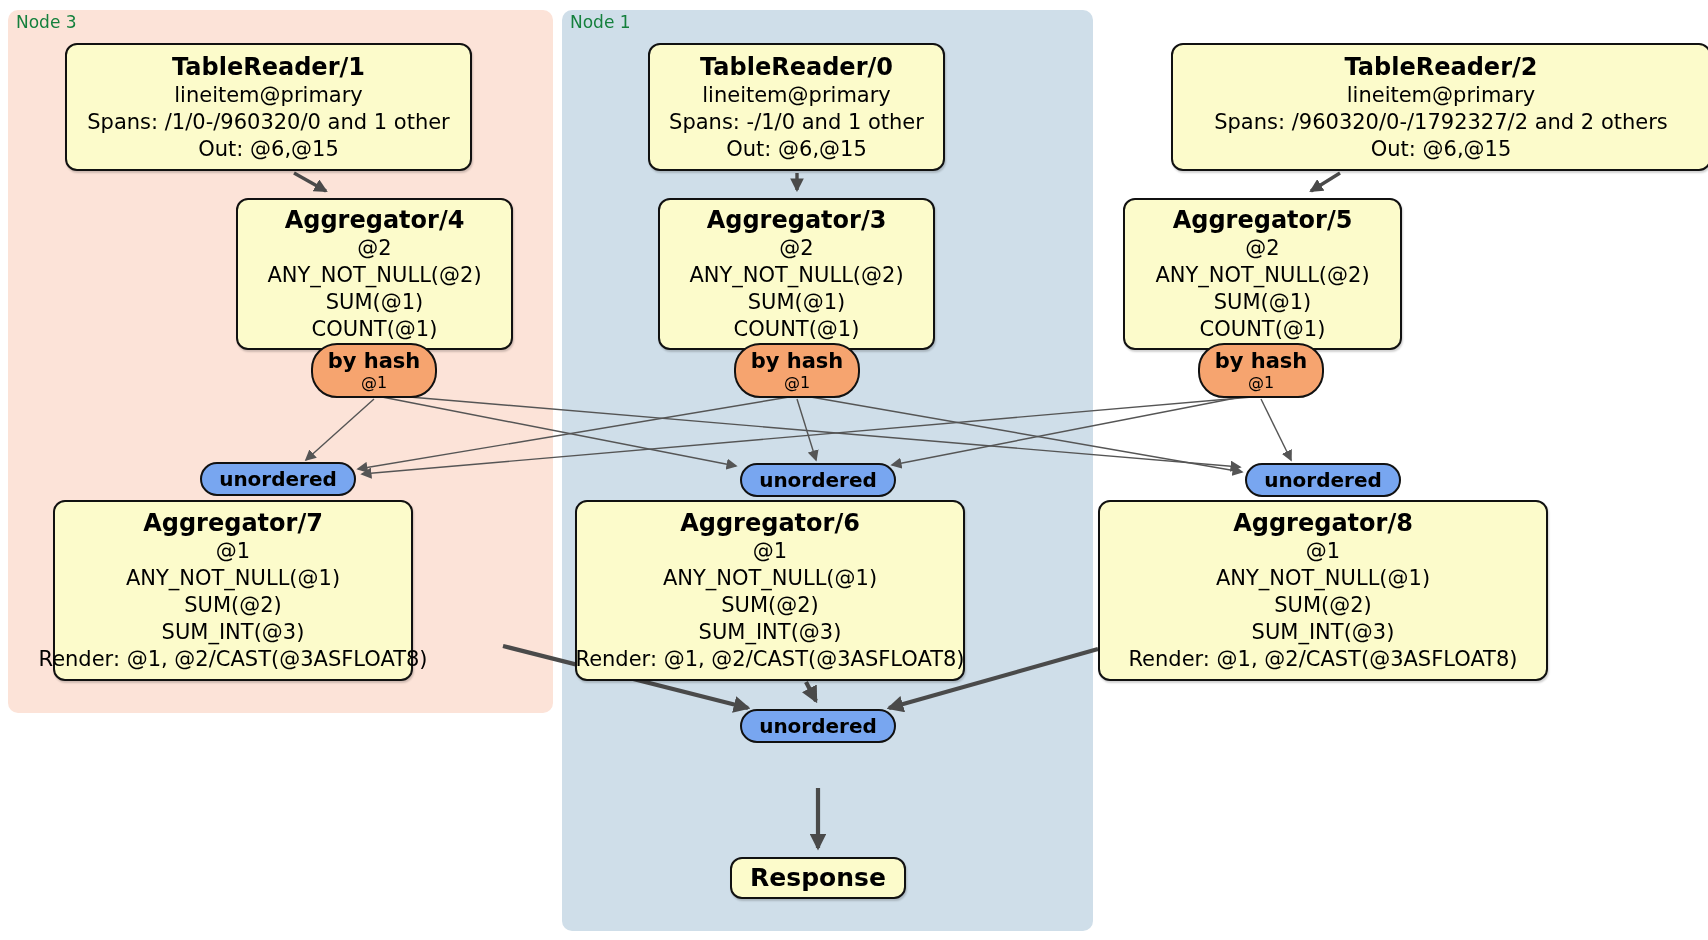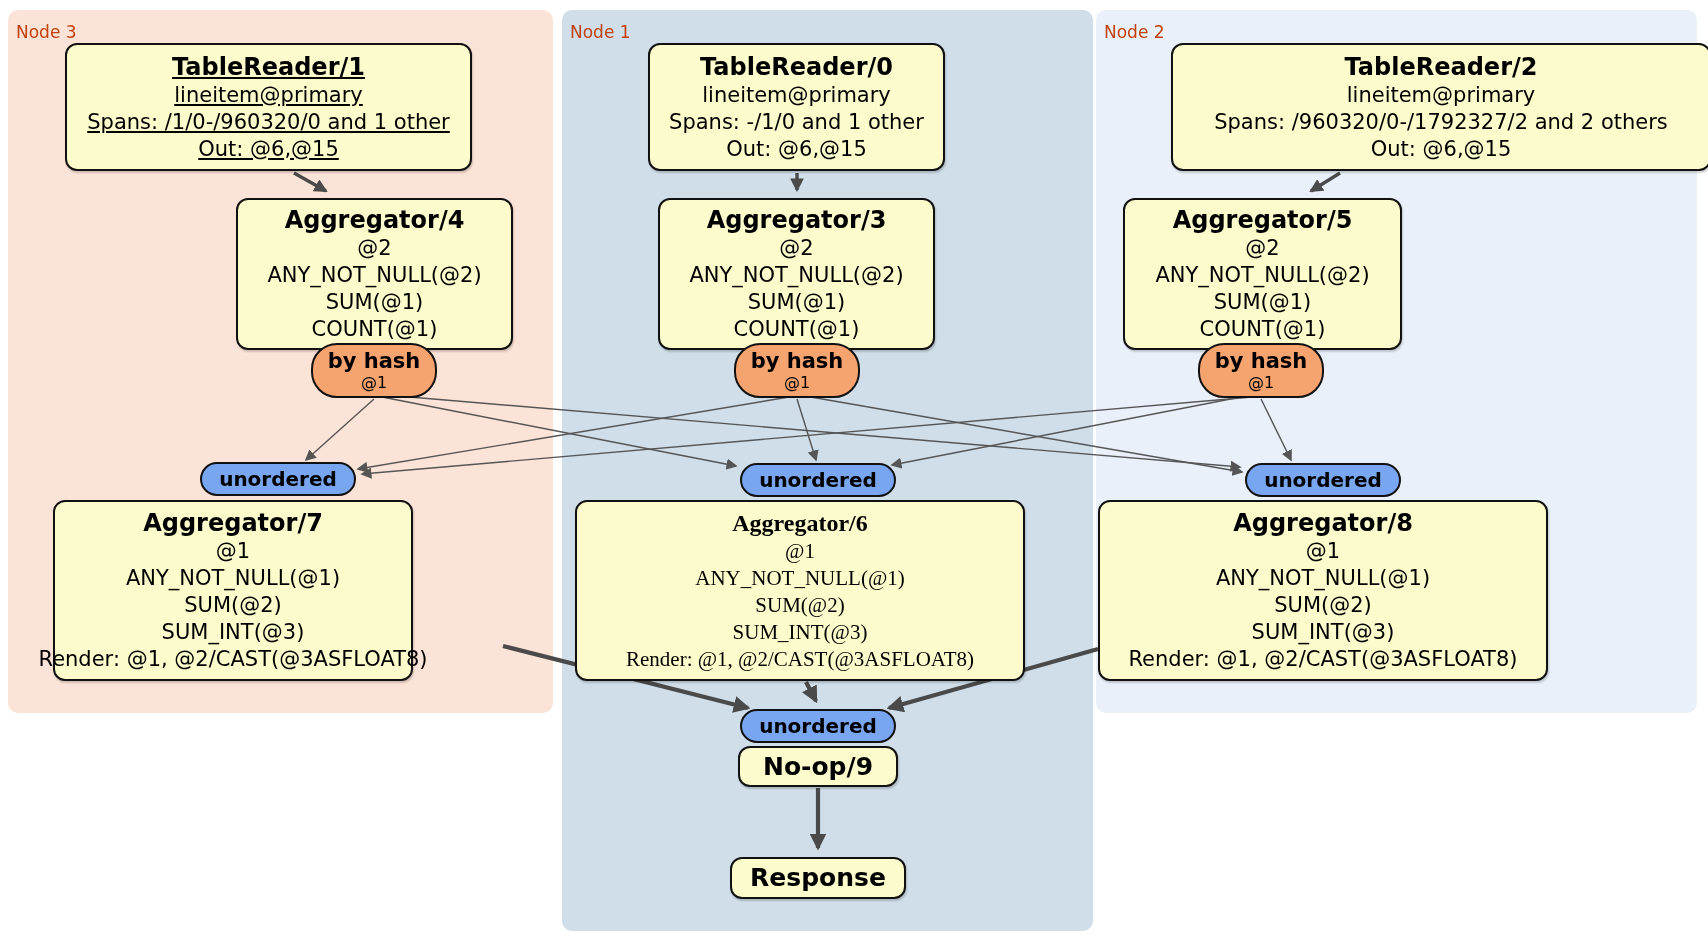"Node 3" .region-label { color: #c2410c -> #15803d; top: 12px -> 2px }
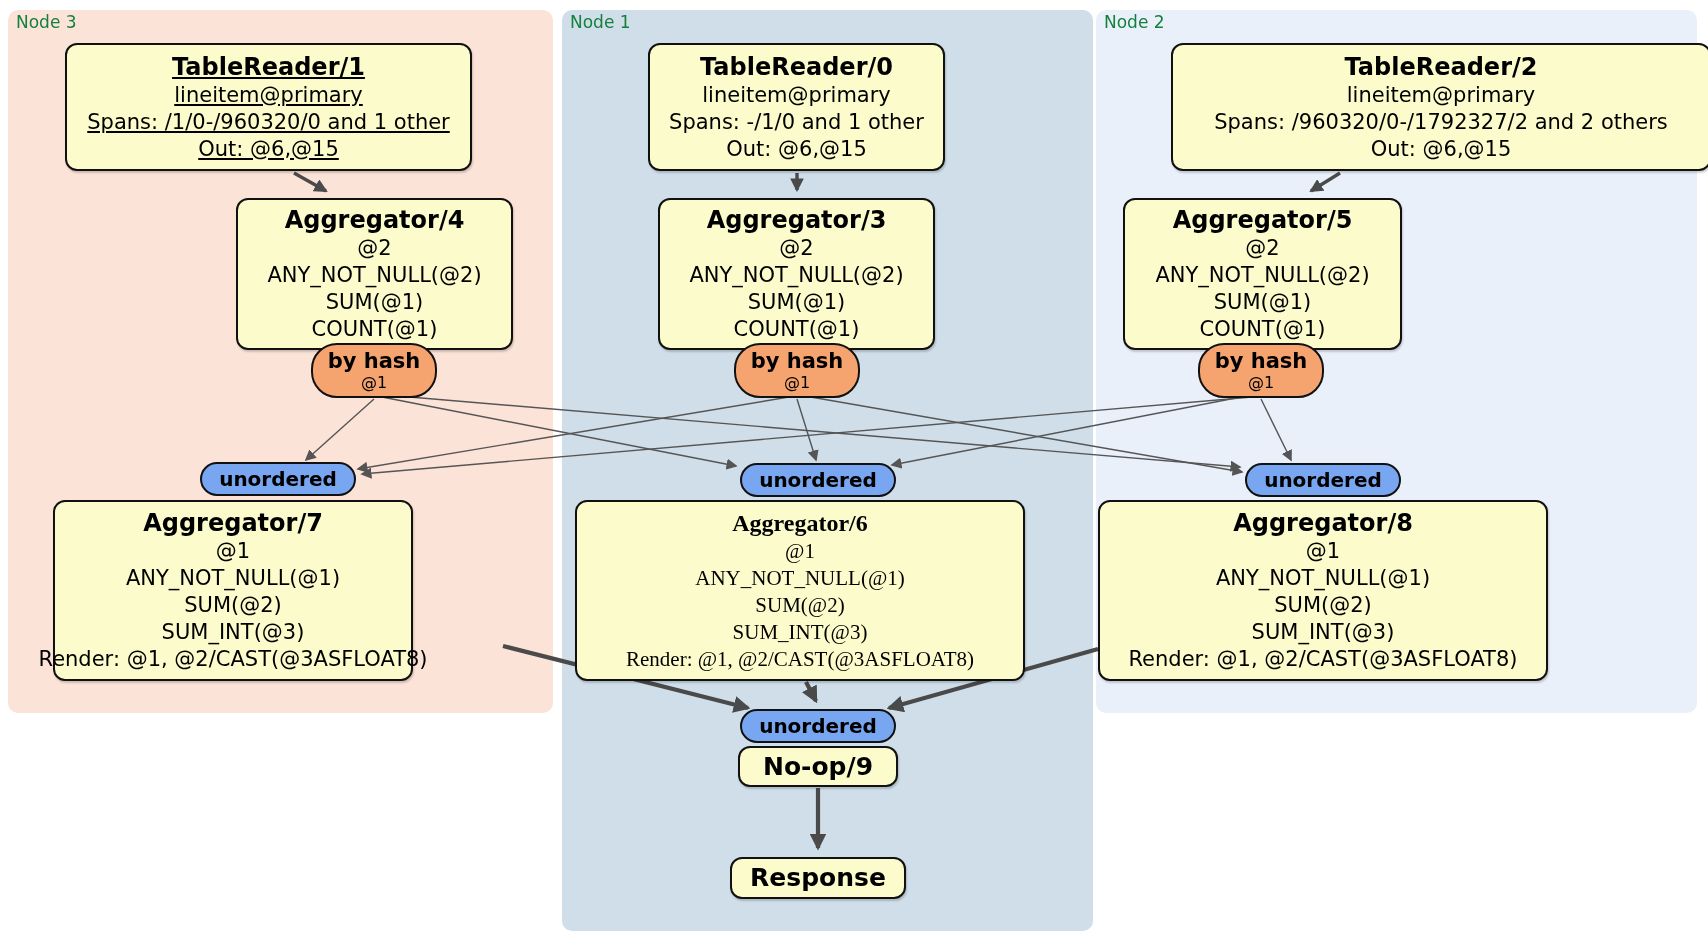"Node 2" div.region { html: <div> <div>Node 2</div> </div> -> none }
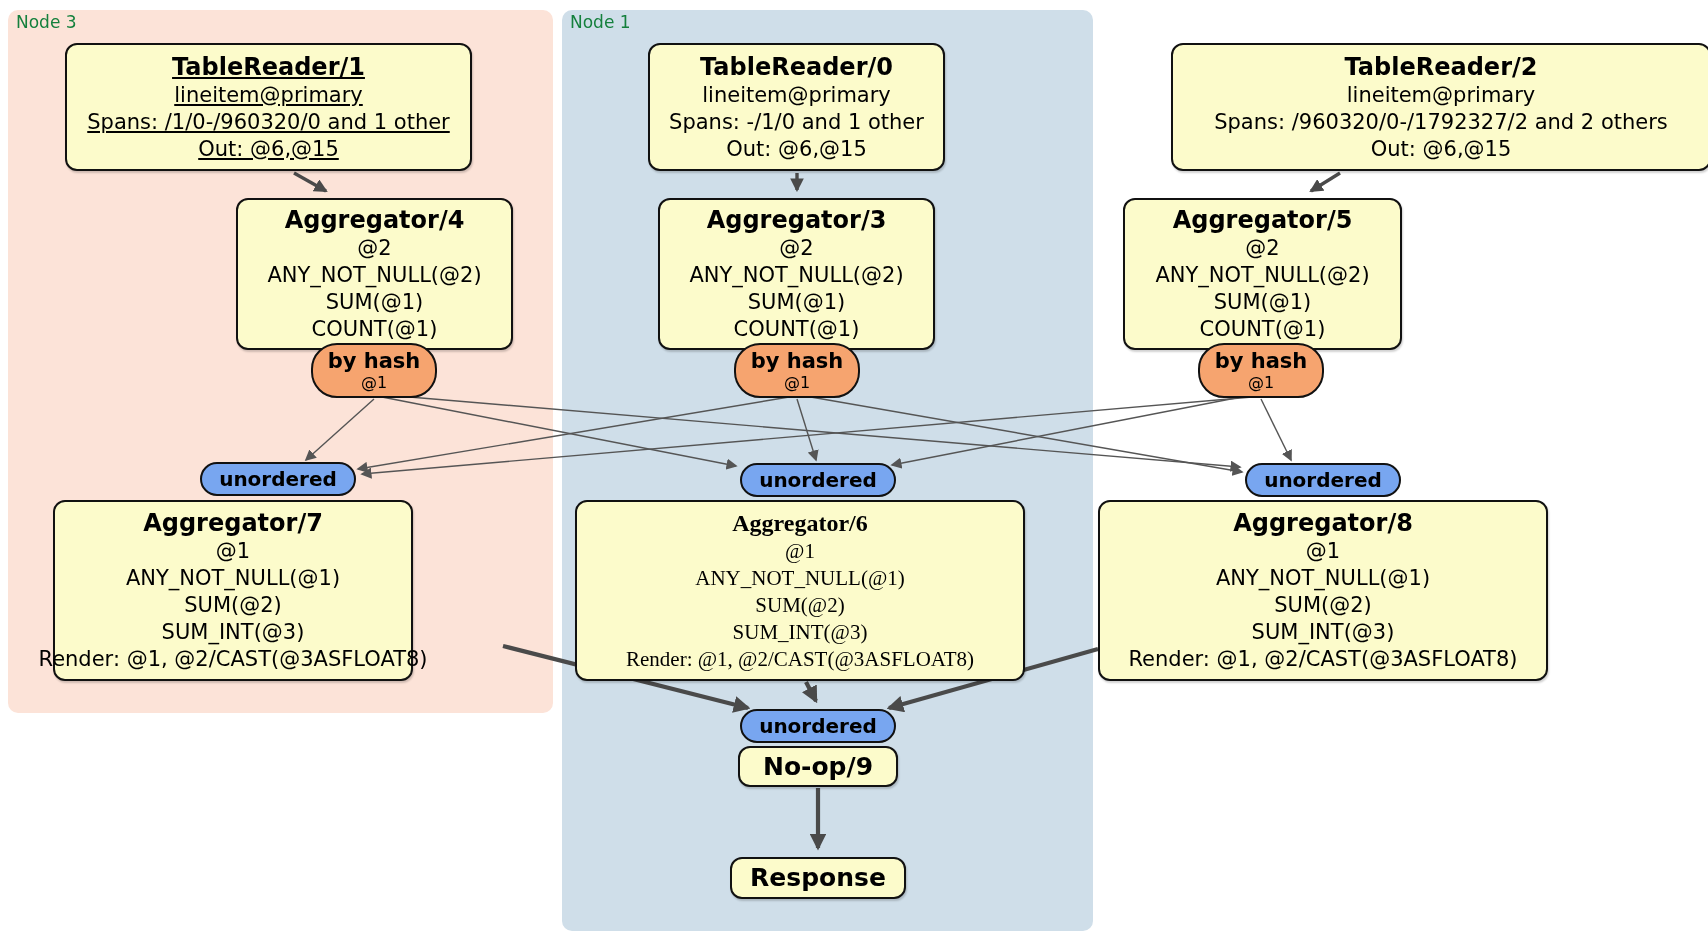"TableReader/1" #box-tr1 { text-decoration: underline -> none }
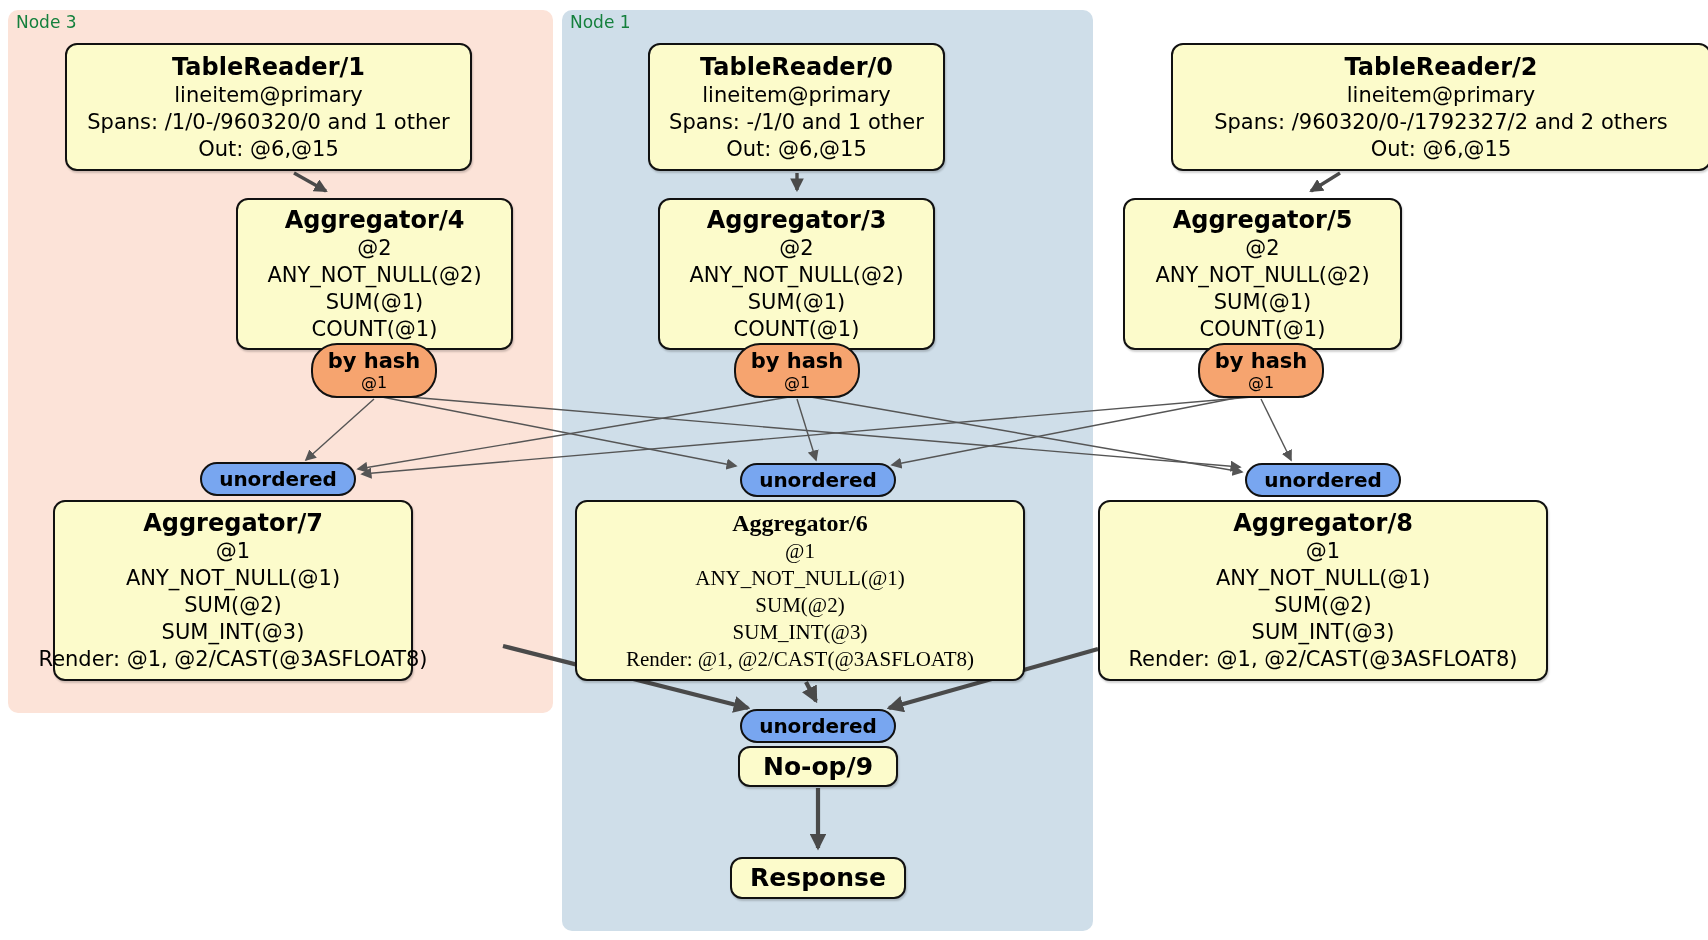"Aggregator/6" #box-agg6 { font-family: Liberation Serif, serif -> none; width: 450px -> 390px }
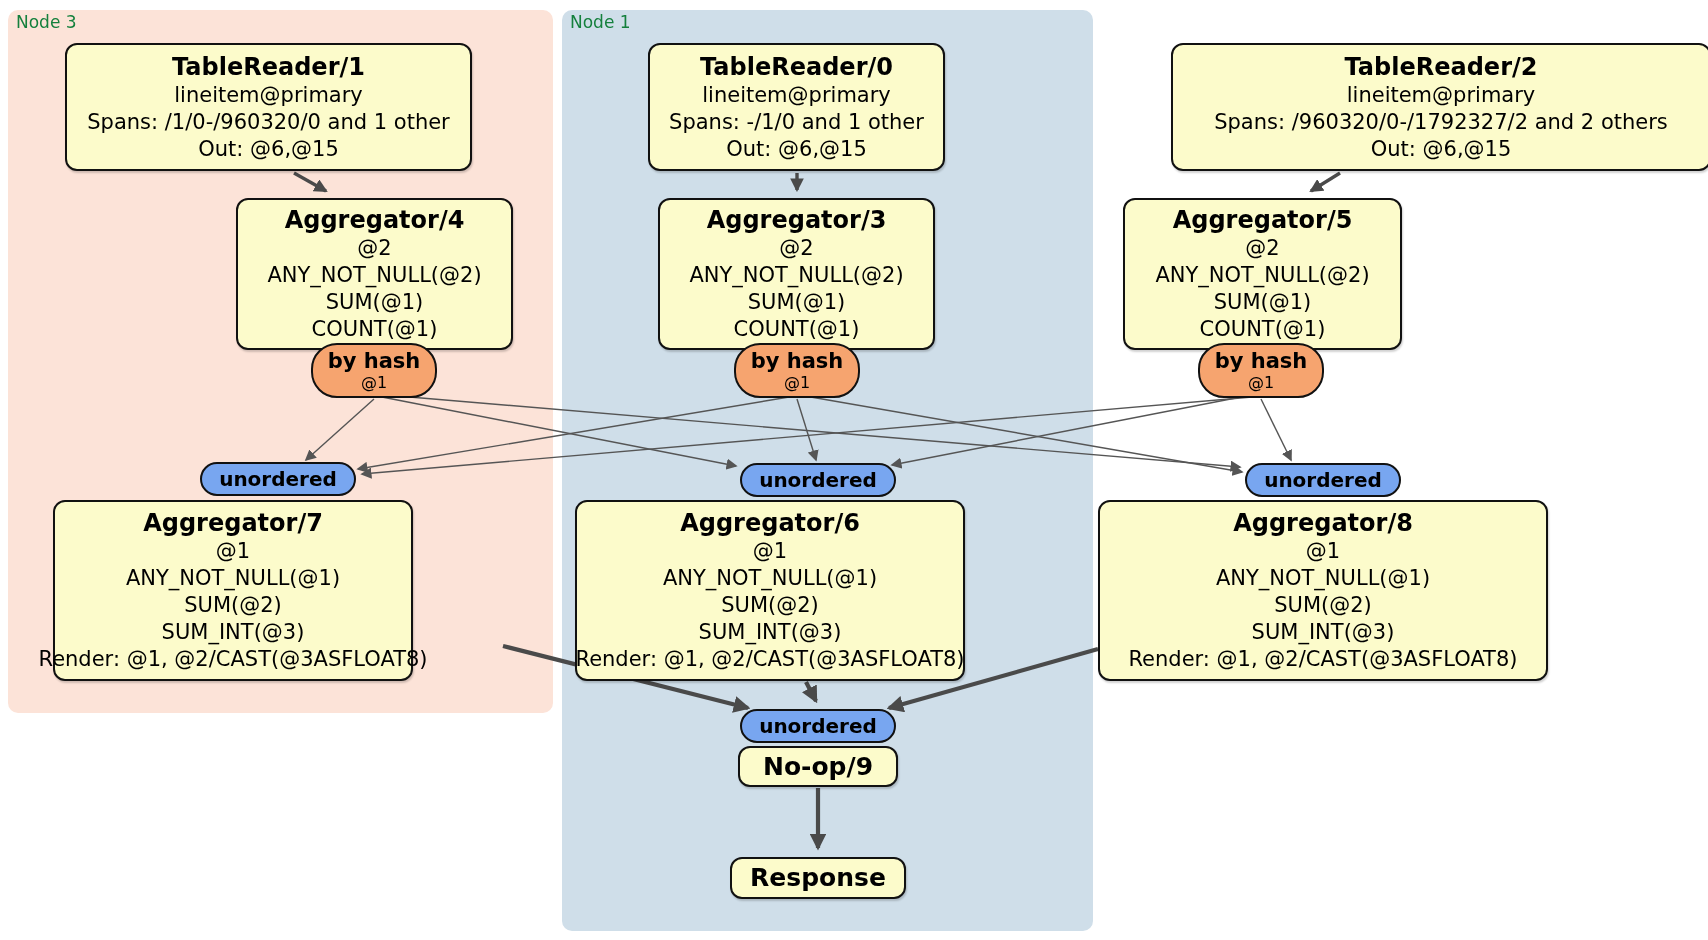"No-op/9" div.pbox { html: <div> <div>No-op/9</div> </div> -> none }
